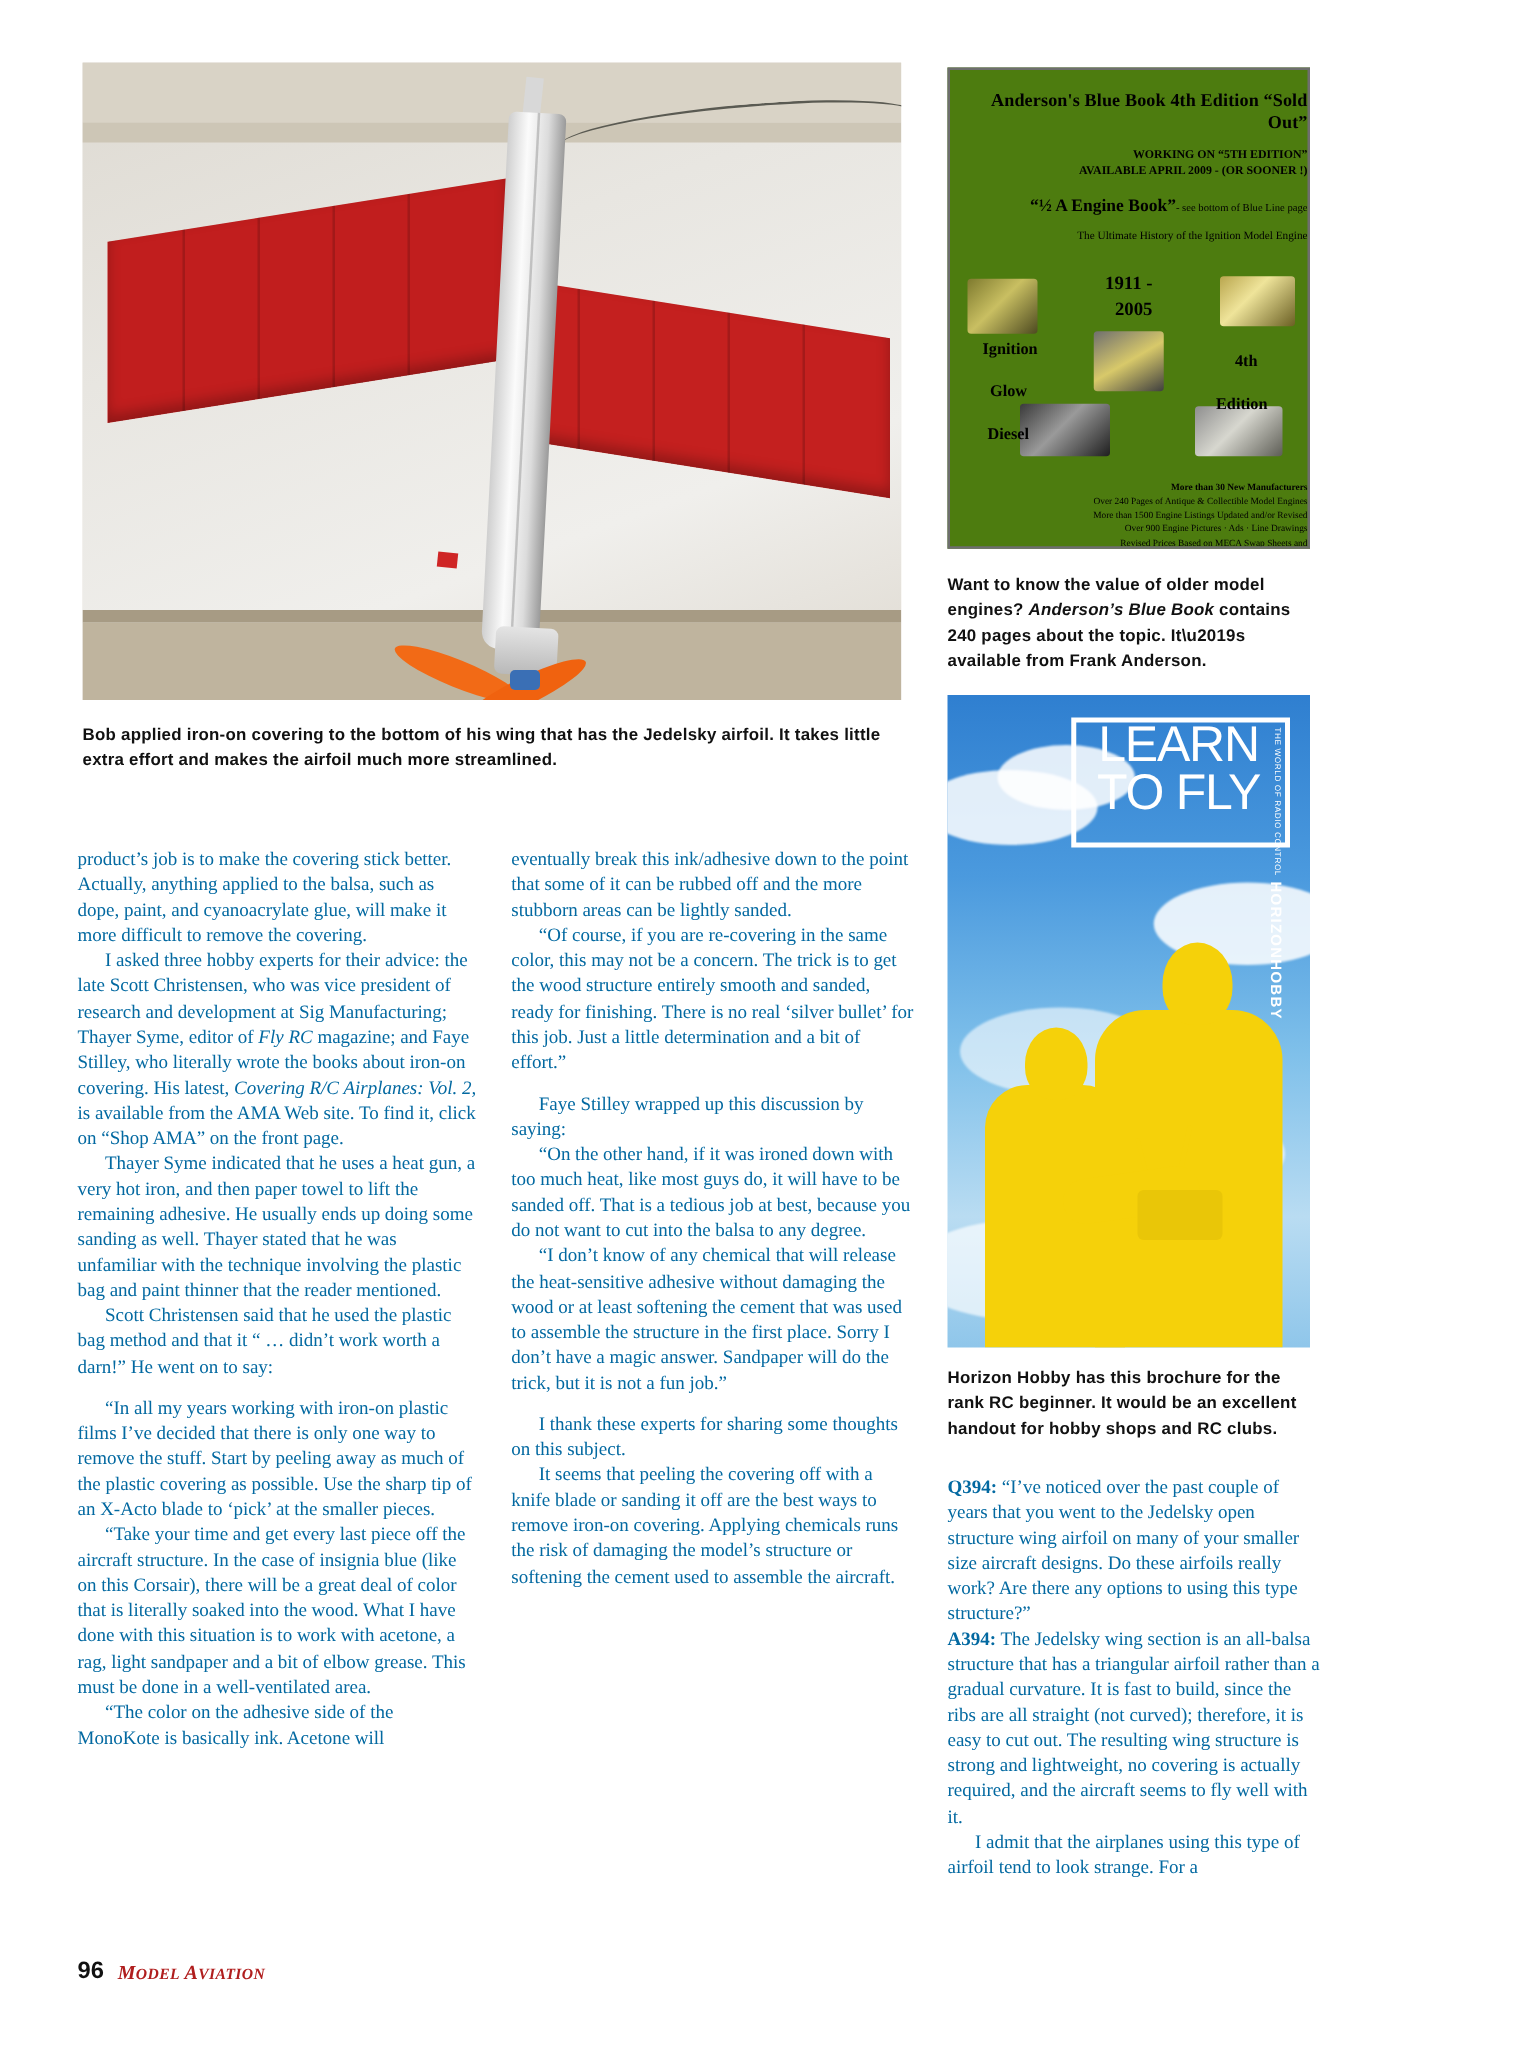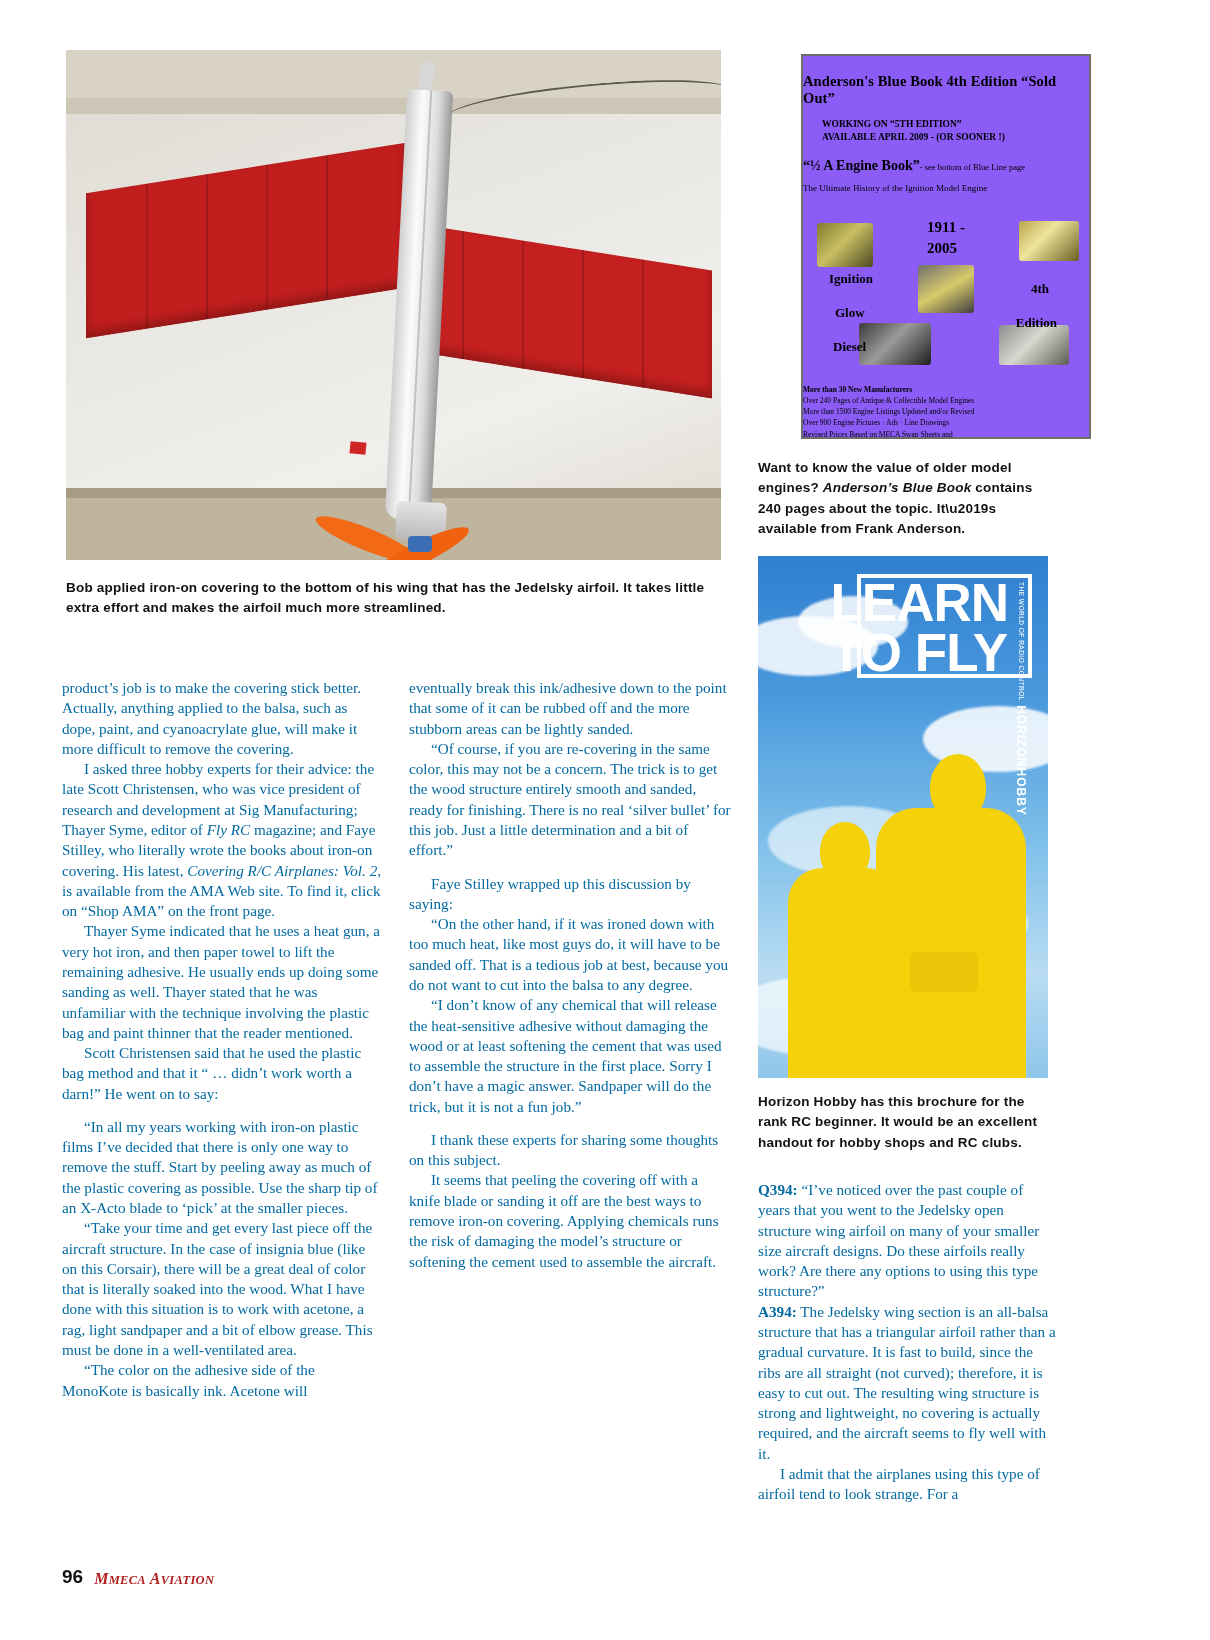"Anderson's Blue Book 4th Edition" .bluebook { background: #8b5cf6 -> #4d7c0f; margin-left: 43px -> none; text-align: left -> right }
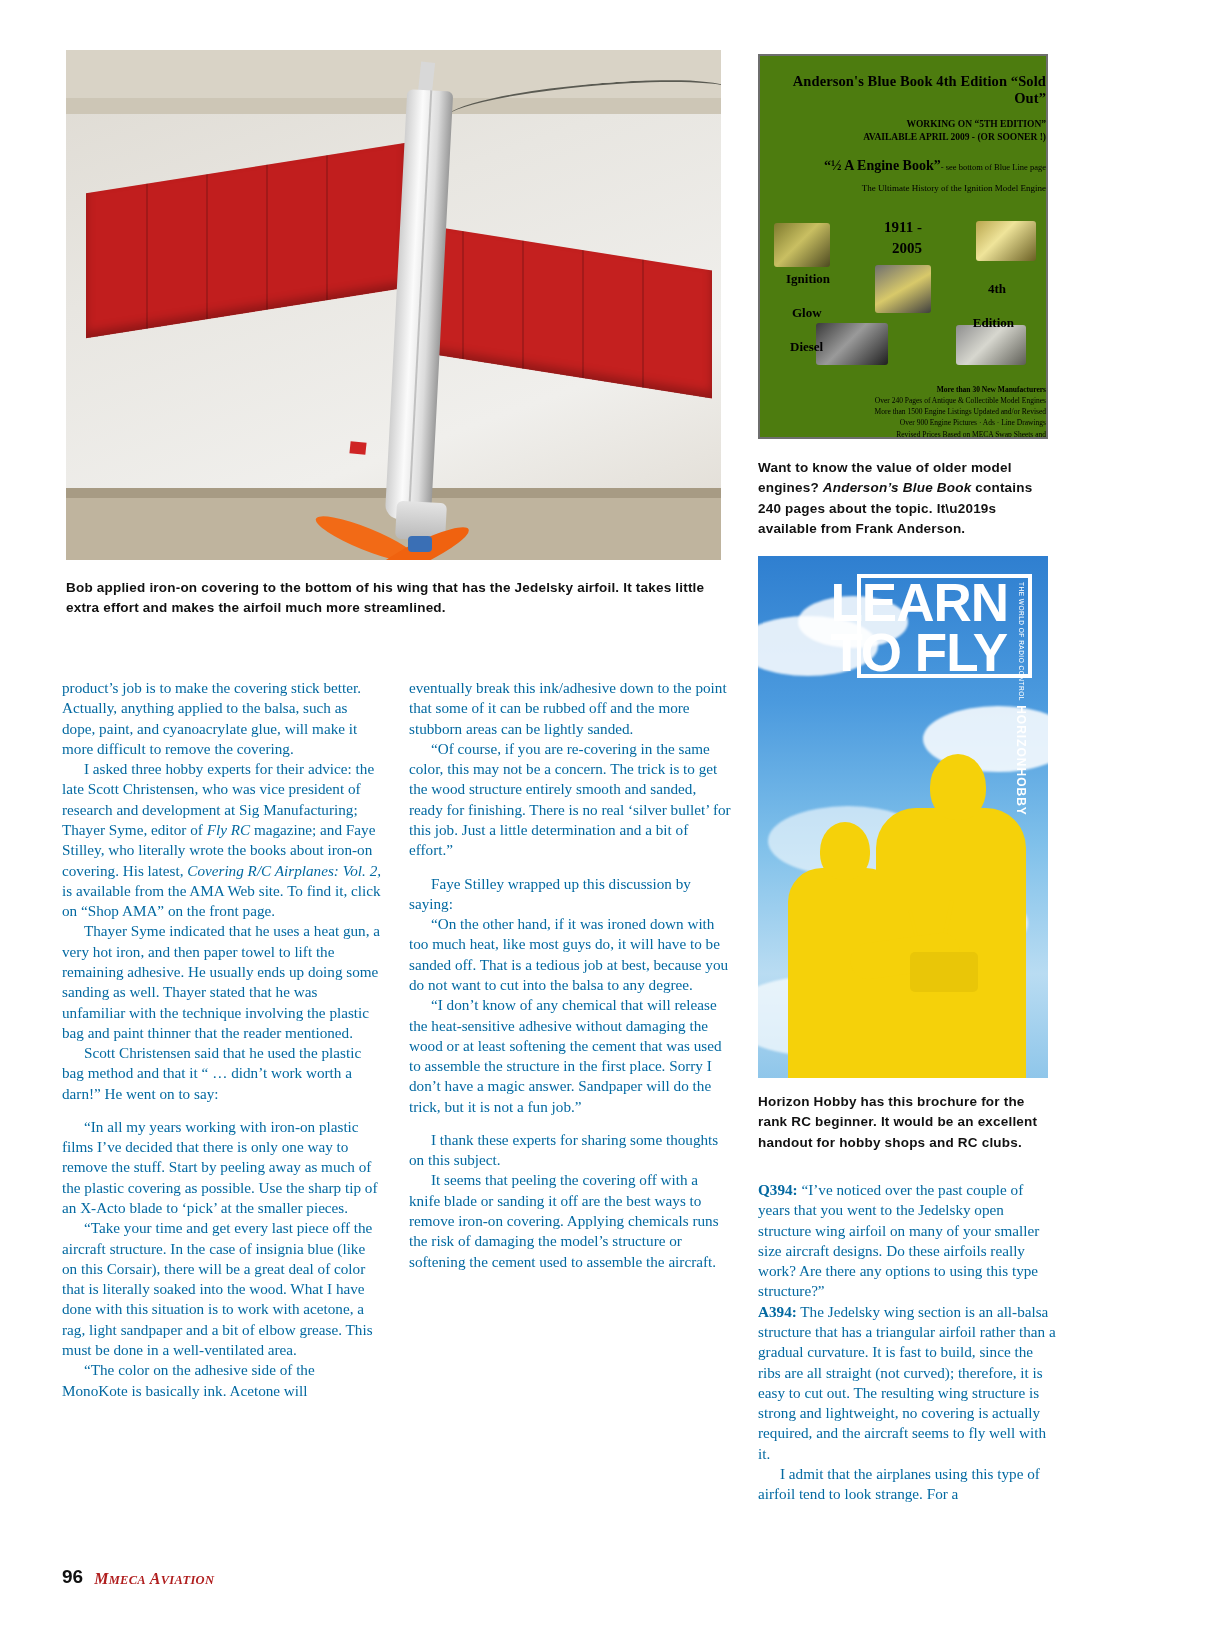"LEARN" .ltf-txt { font-size: 53px -> 40px; font-weight: bold -> normal; text-align: left -> center }
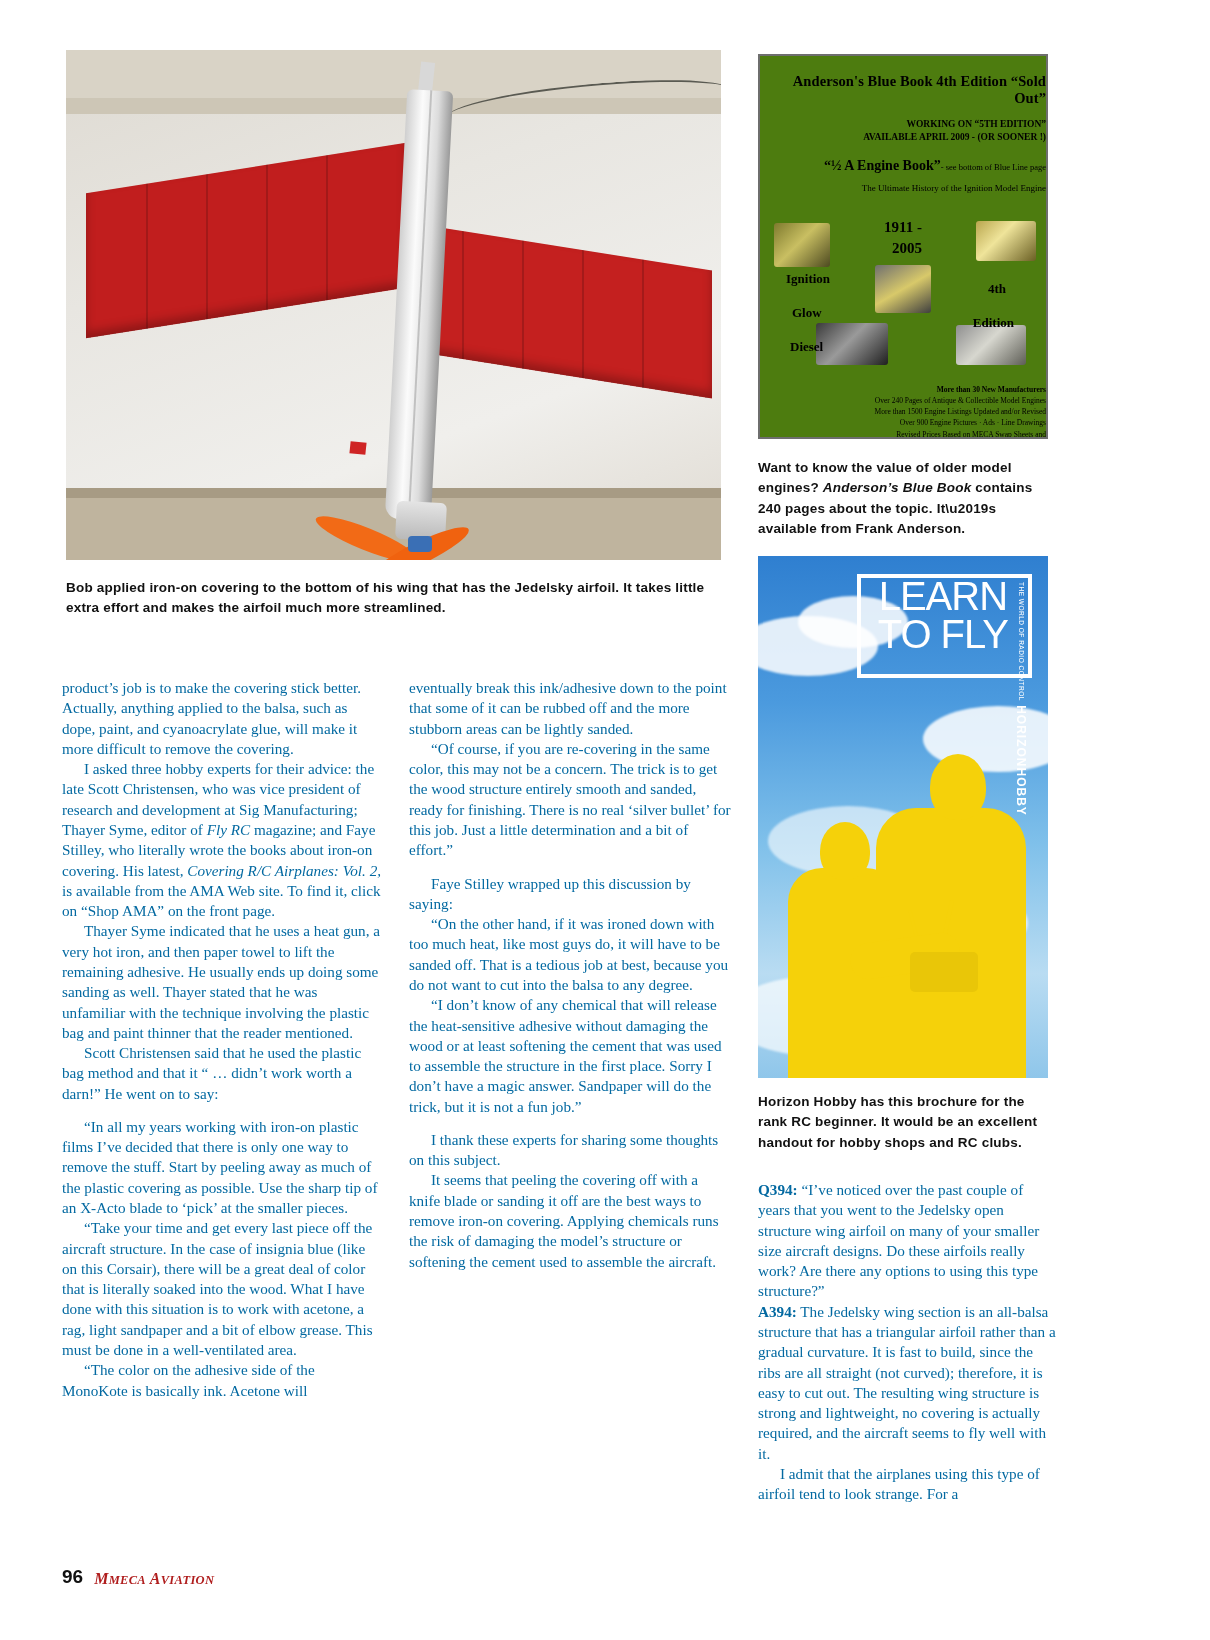"MECA" span.sc { text: MECA -> ODEL }
